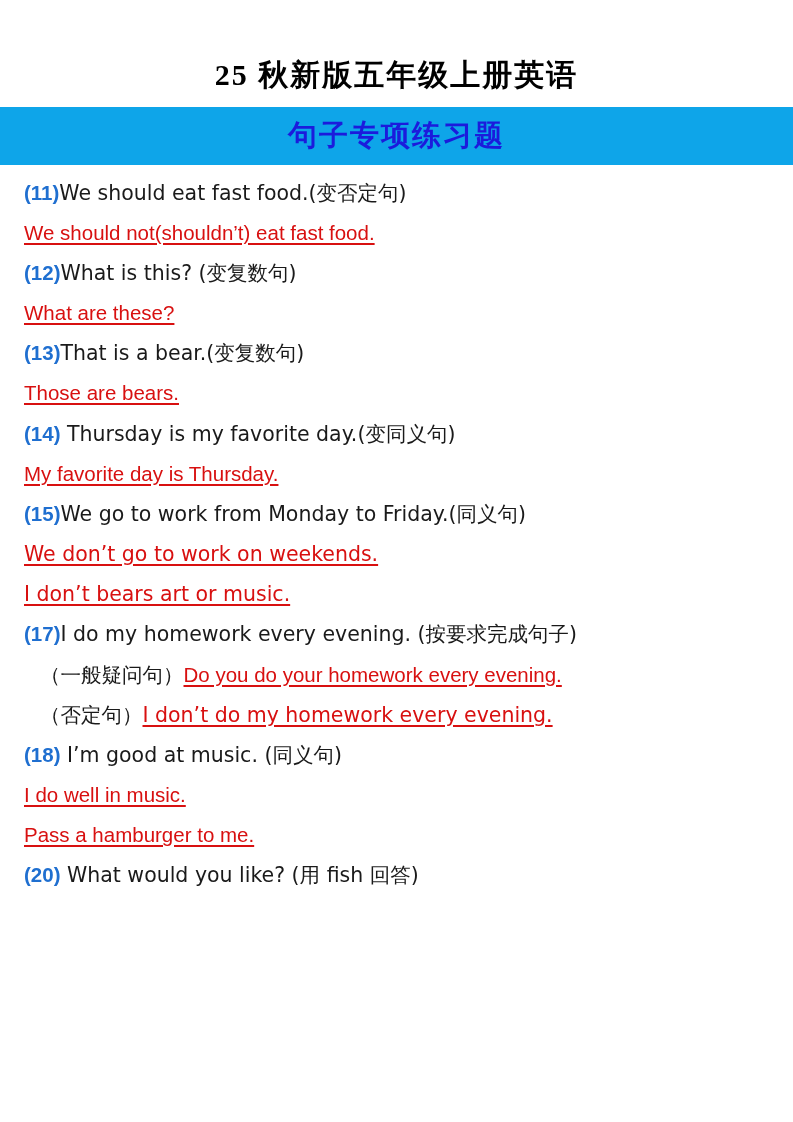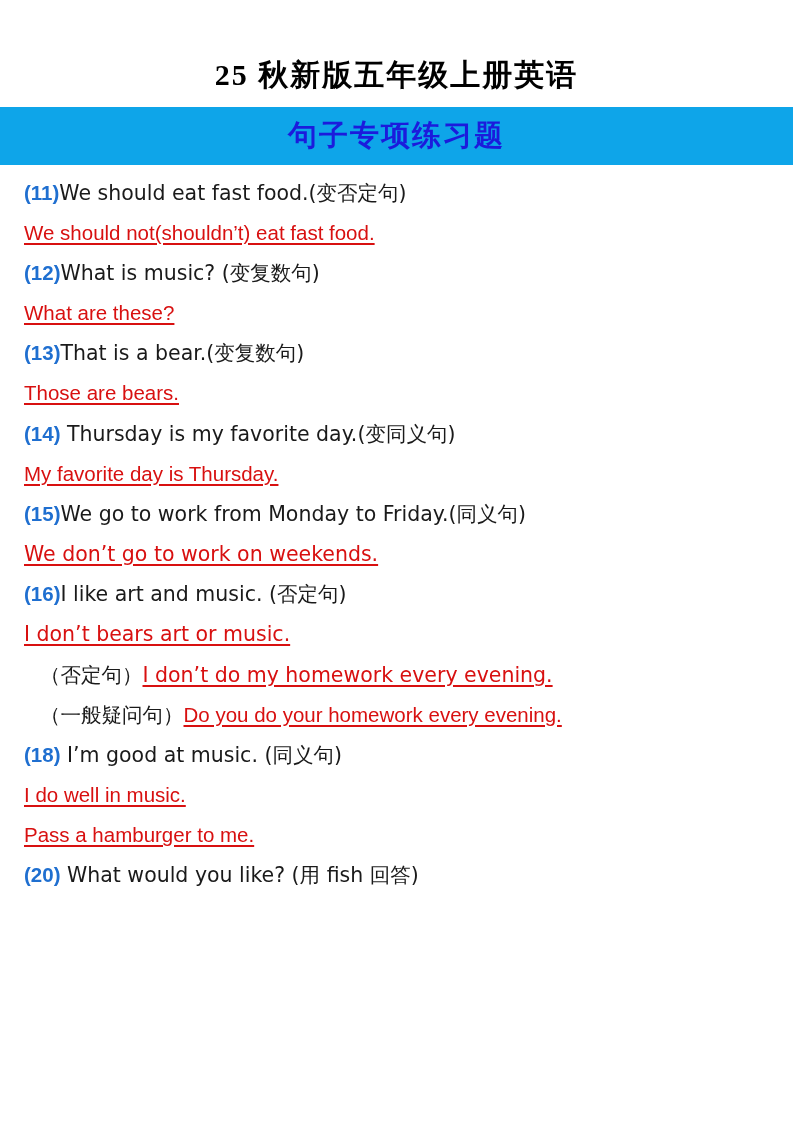"What is music? (变复数句)" span.cjk { text: music -> this }
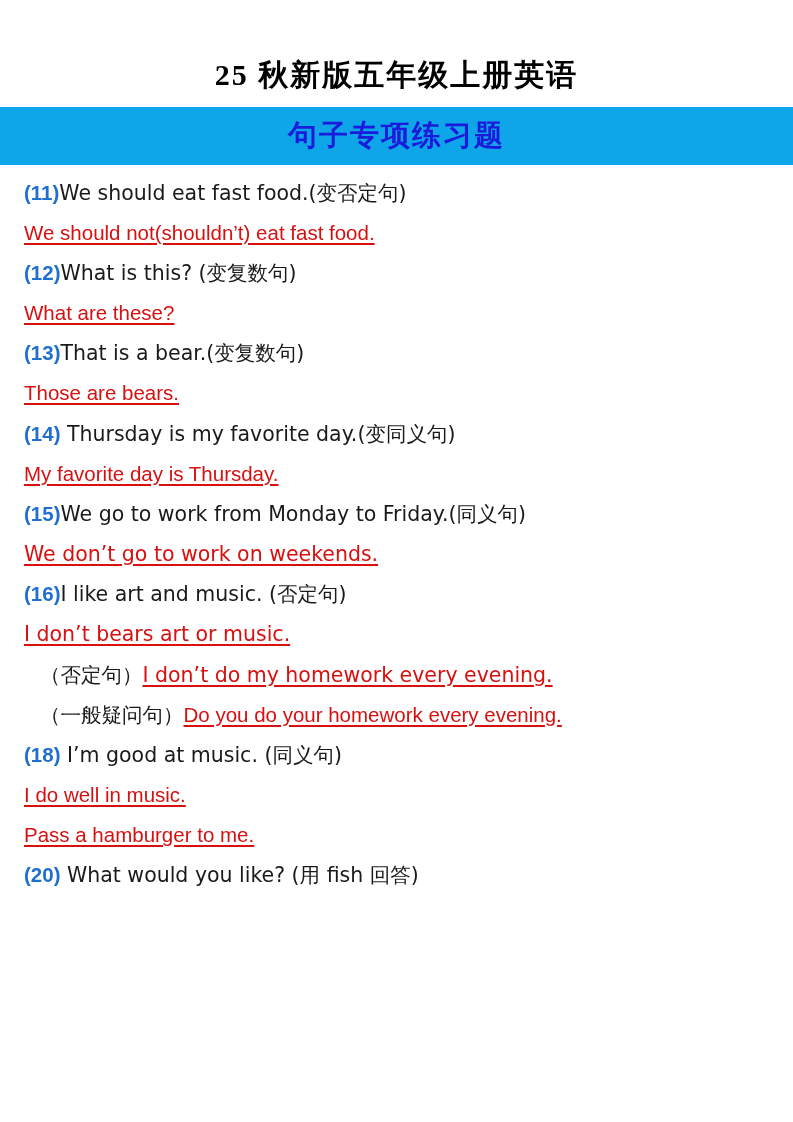"(16)I like art and music." div.line { html: <div> <span>(16)</span><span>I like art and music. (否定句)</span> </div> -> none }
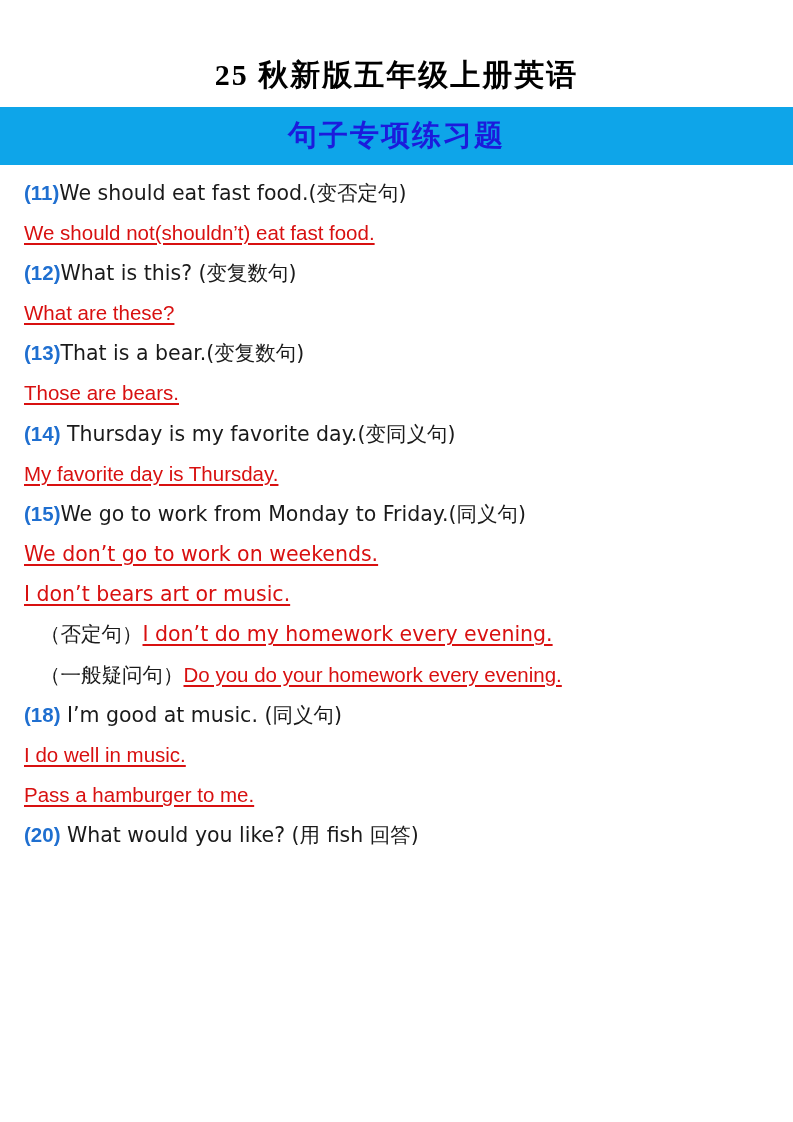"(17)I do my homework every" div.line { html: none -> <div> <span>(17)</span><span>I do my homework every evening. (按要求完成句子)</span> </div> }
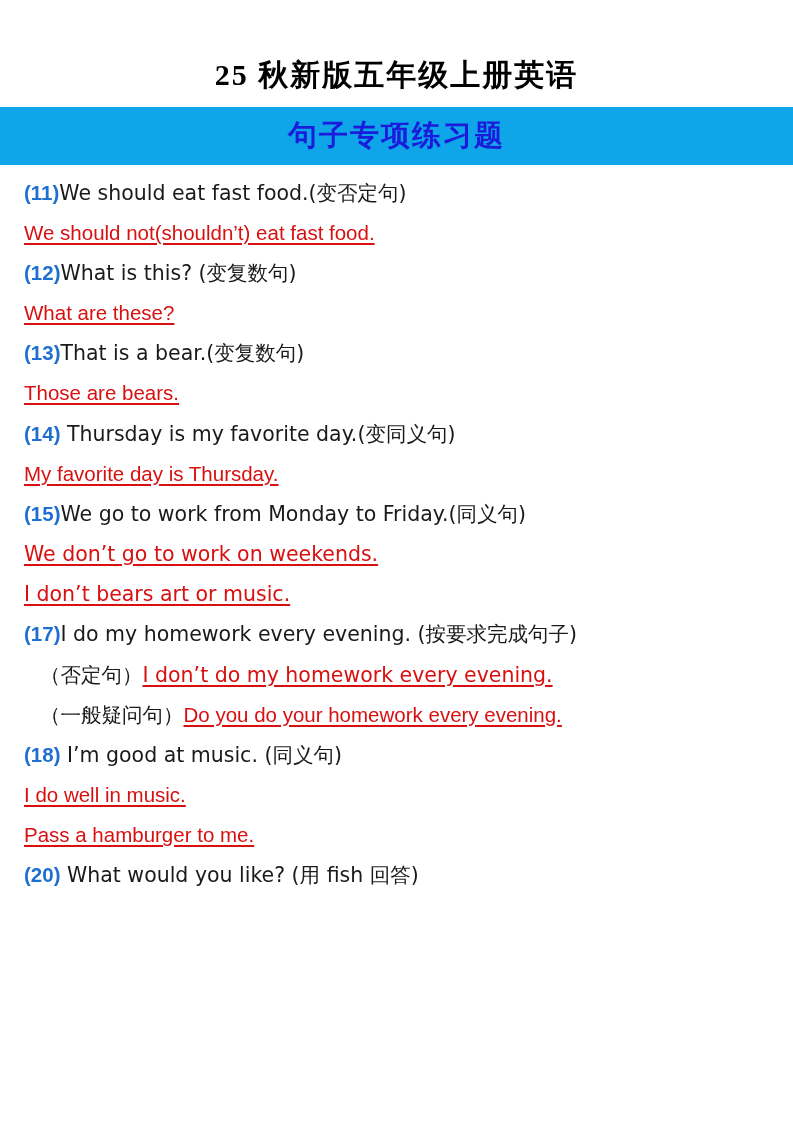"（否定句）I don’t do my homework" div.answer-line { order: before "（一般疑问句）Do you do your homework" -> after "（一般疑问句）Do you do your homework" }
